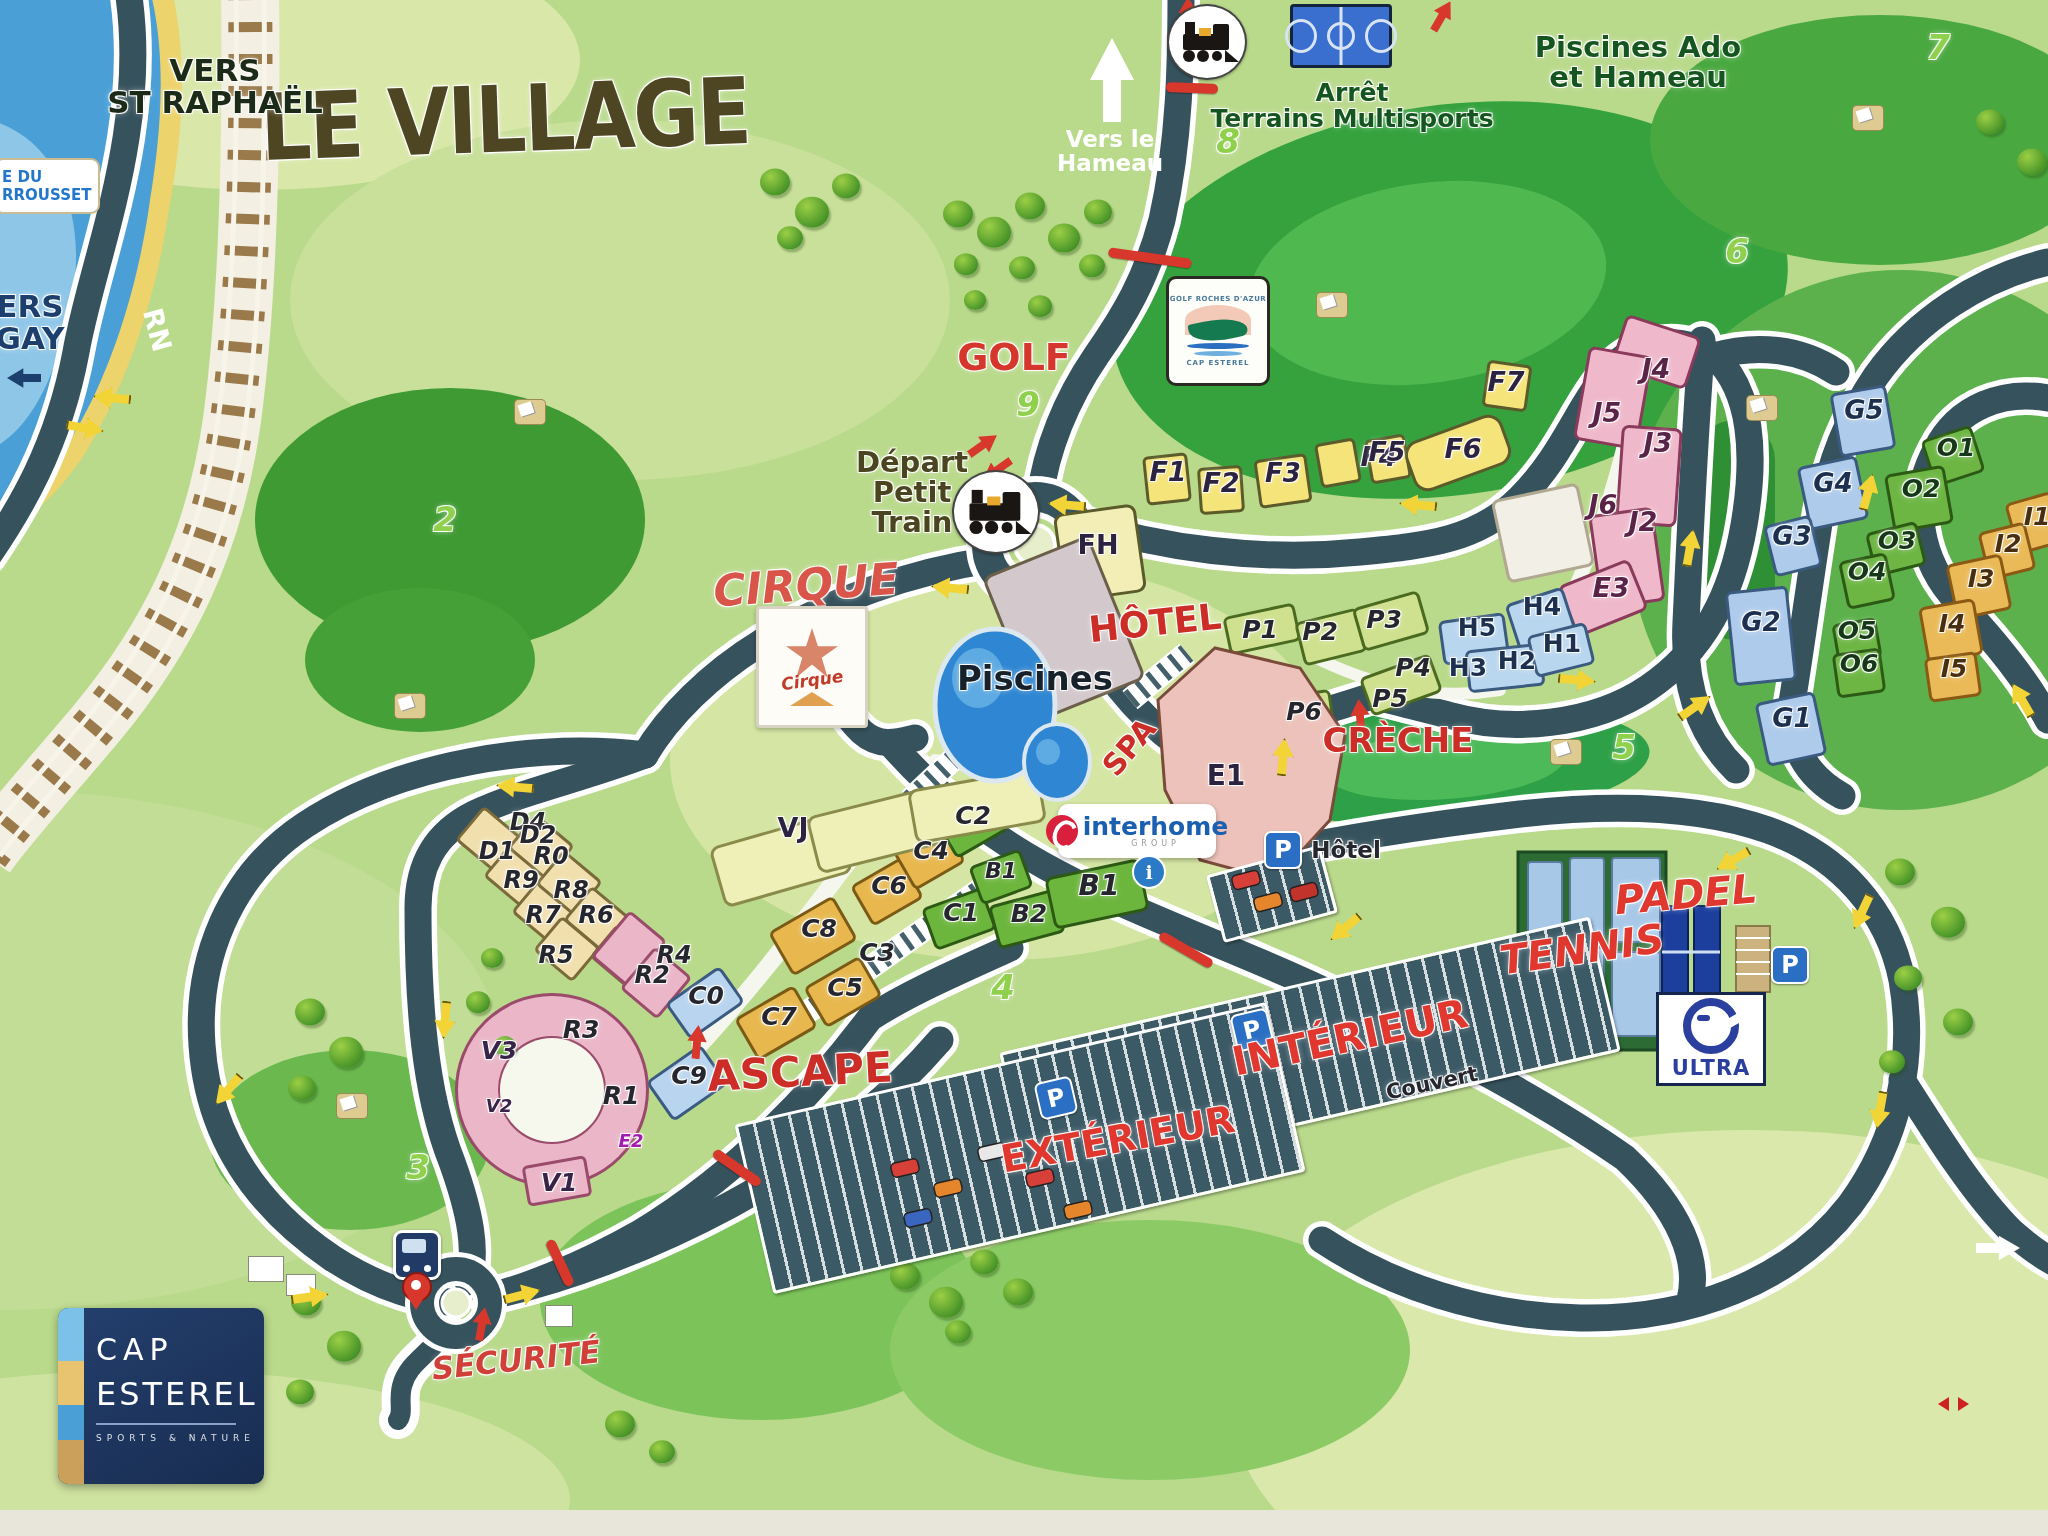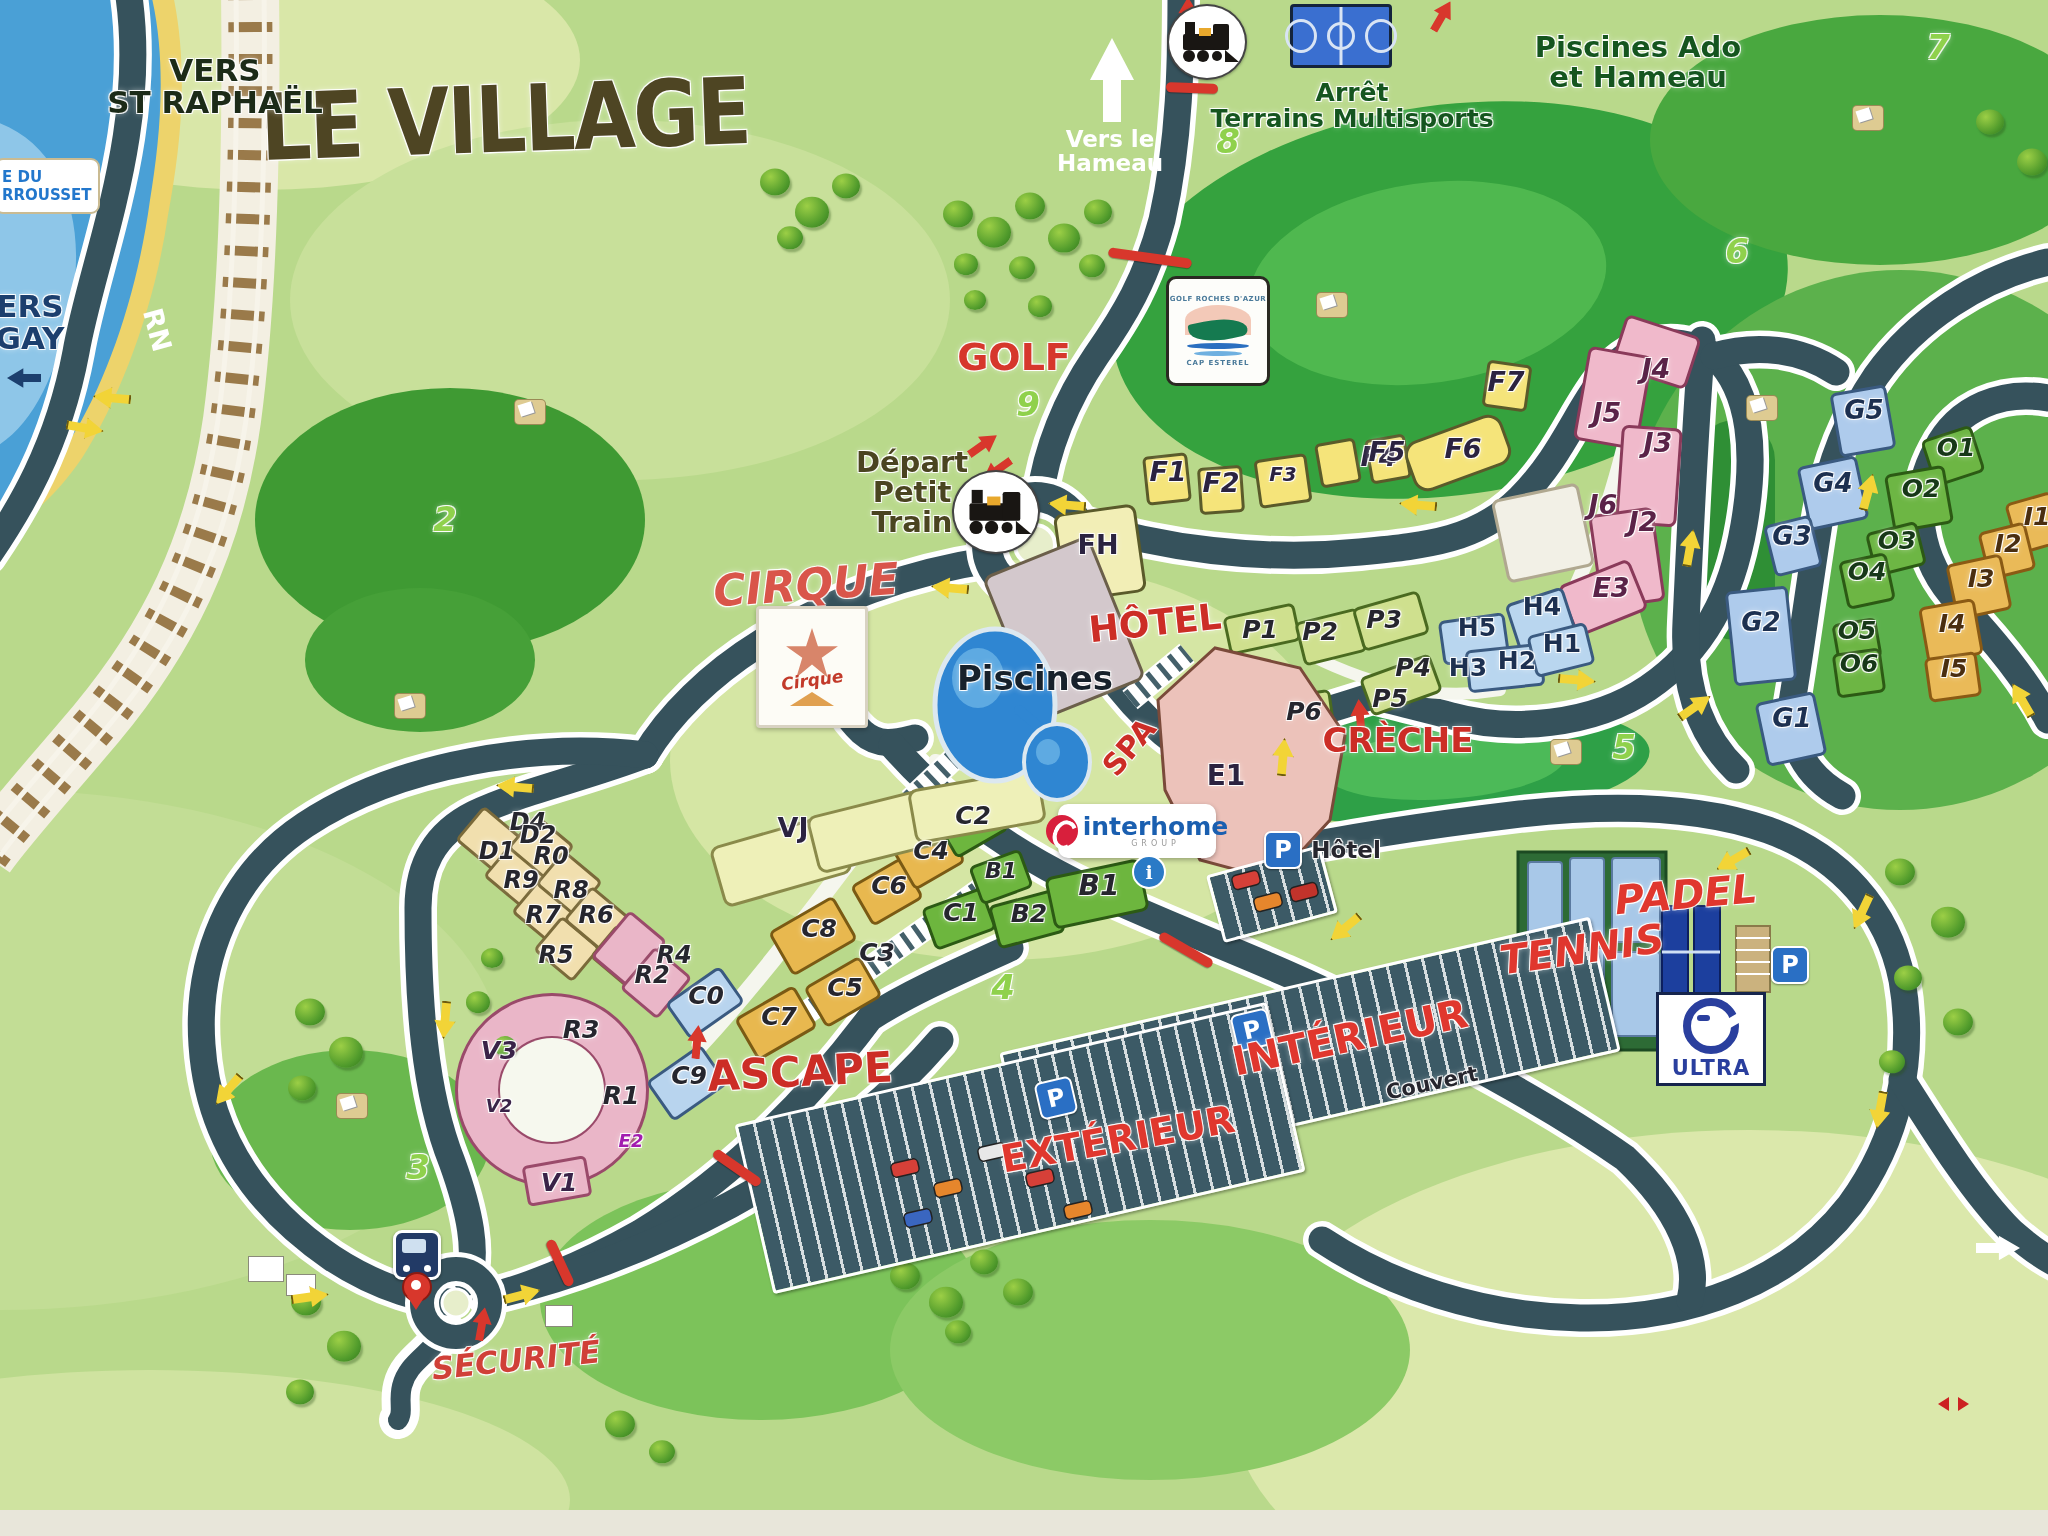"F3" div.lab { font-size: 20px -> 26px }
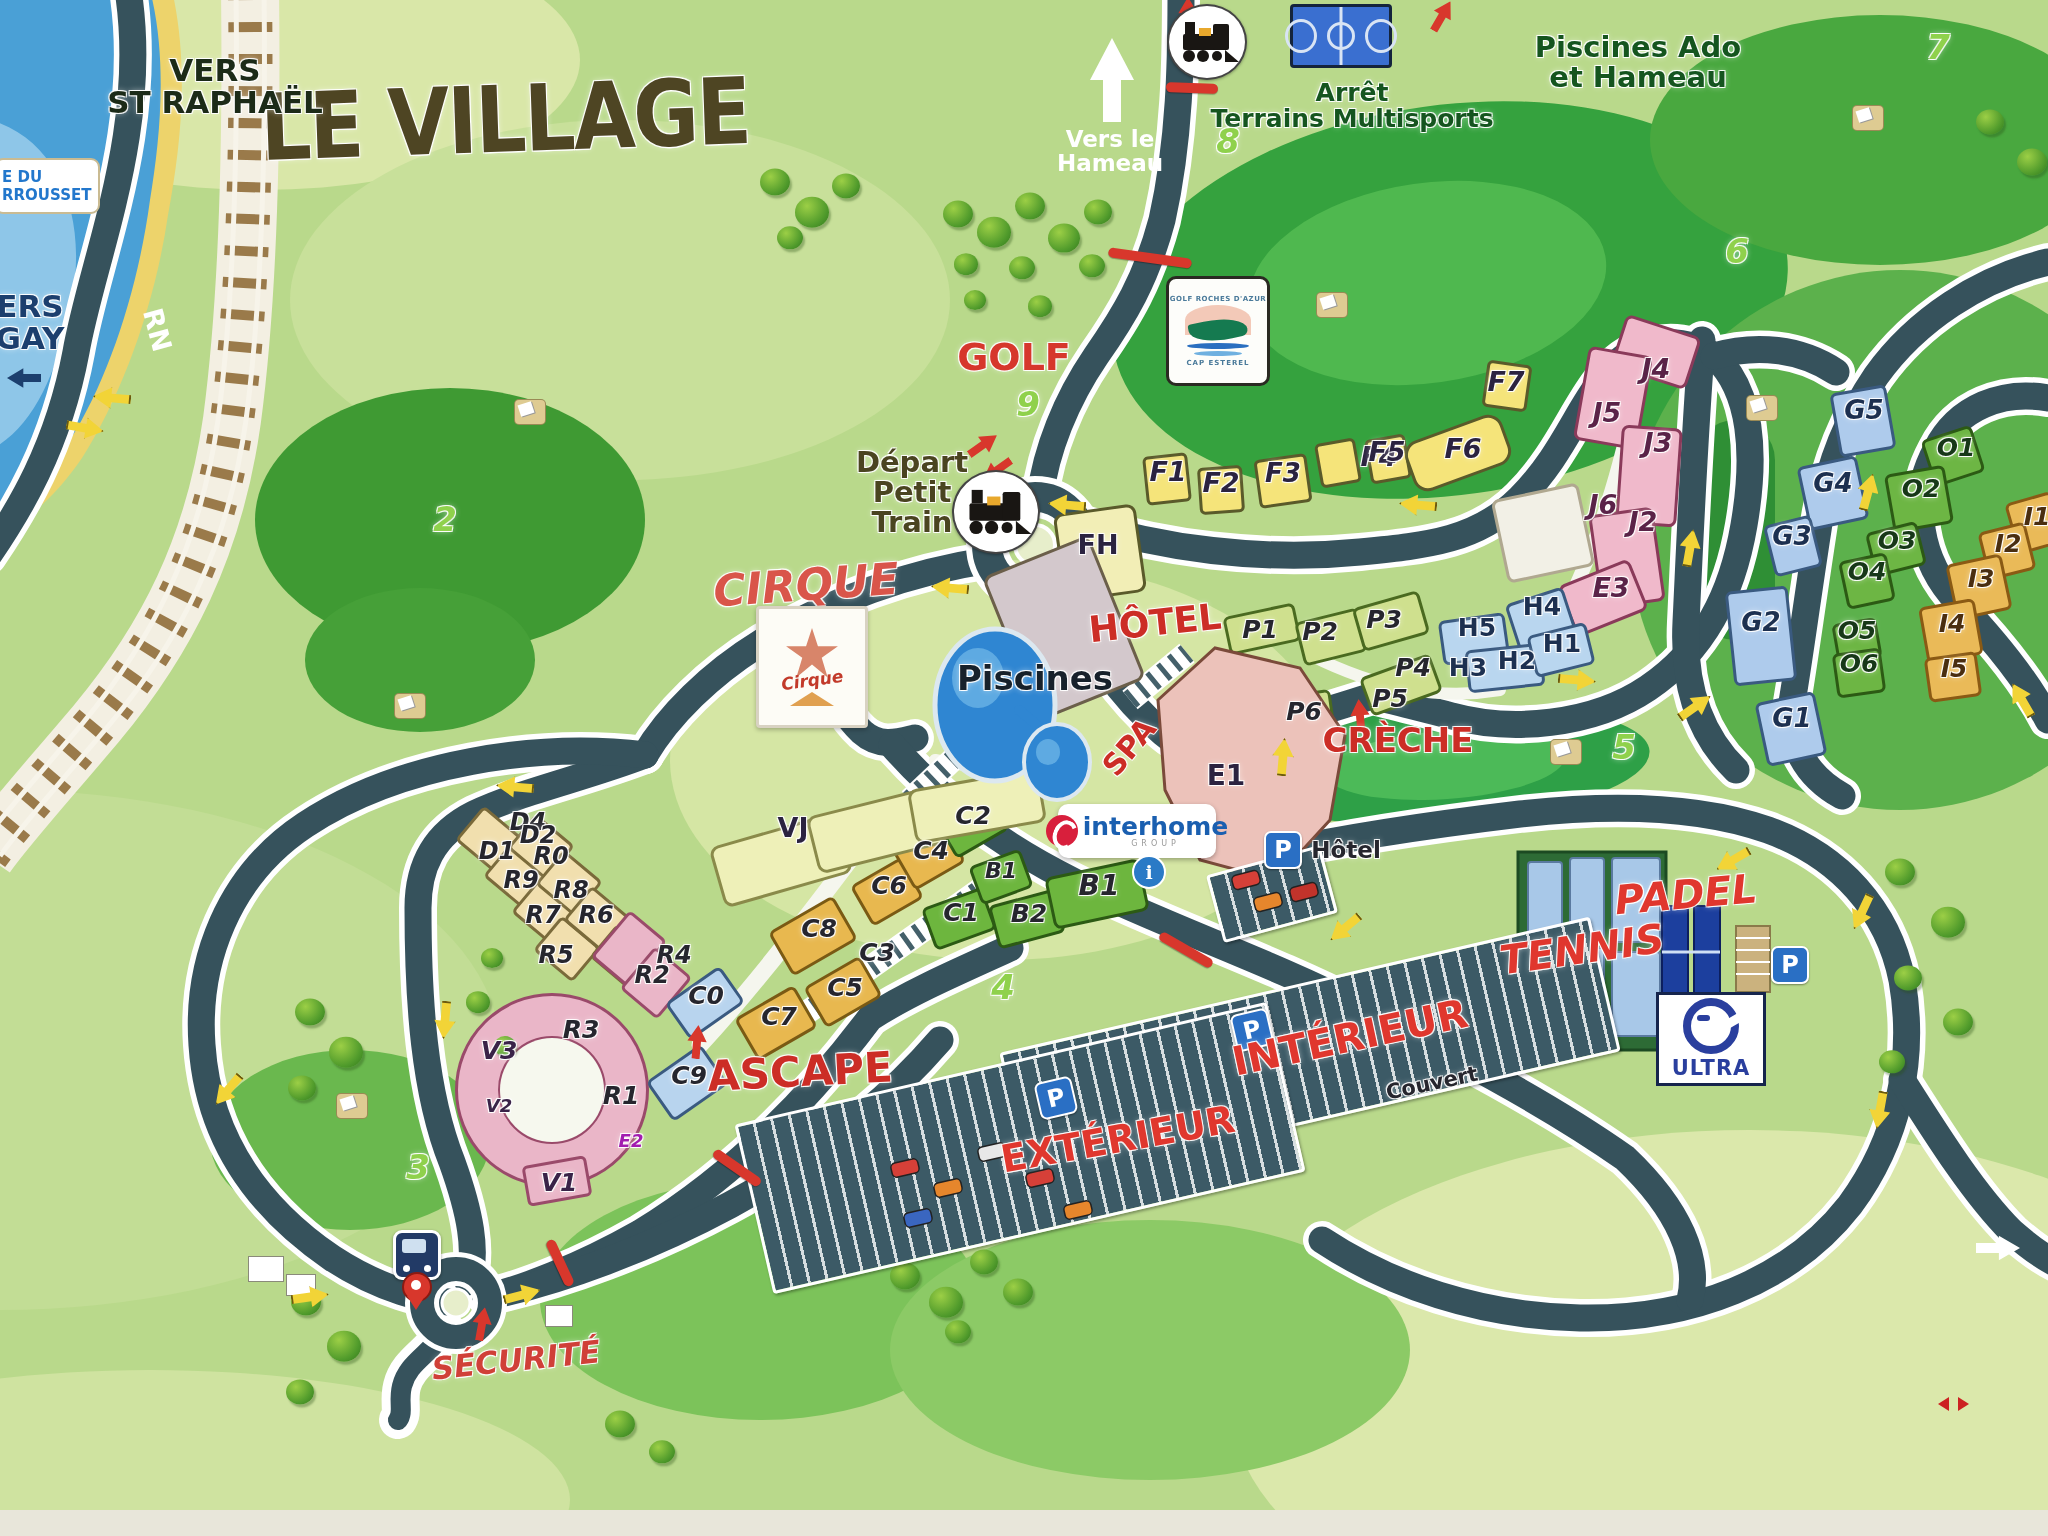"CAP" div.box { html: none -> <div> <div></div> <div> <div>CAP</div> <div>ESTEREL</div> <div></div> <div>SPORTS &amp; NATURE</div> </div> </div> }
